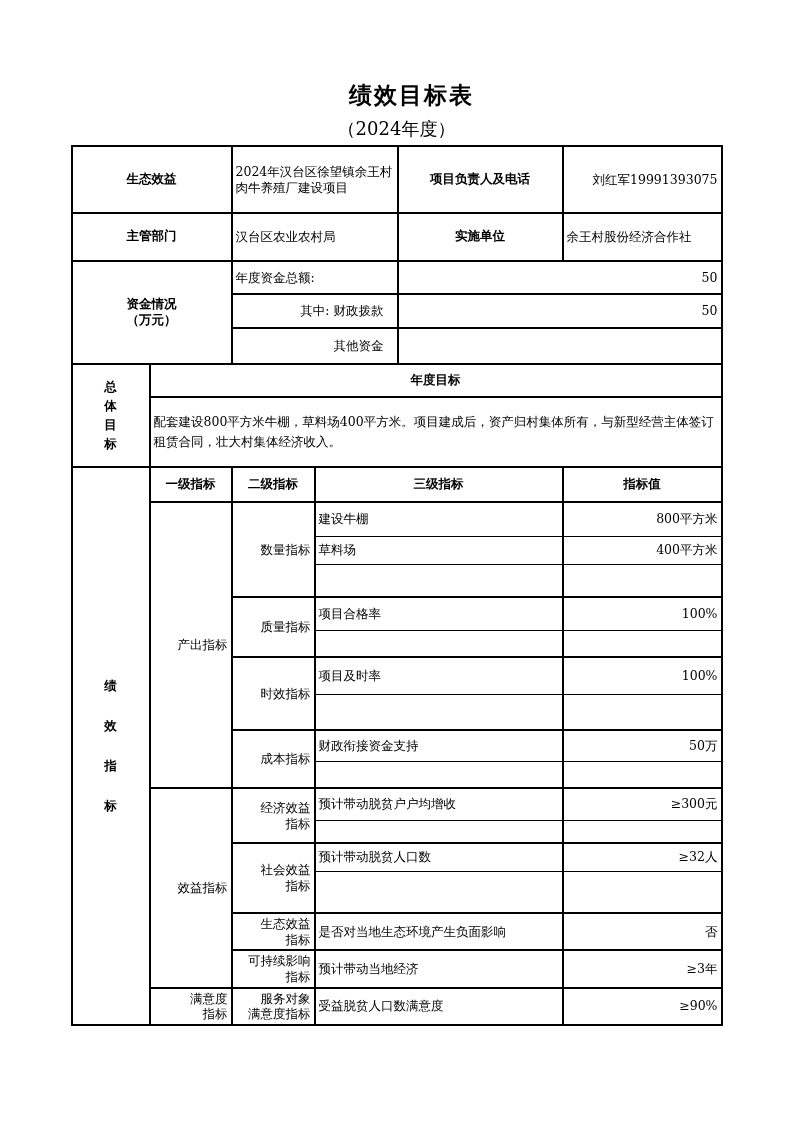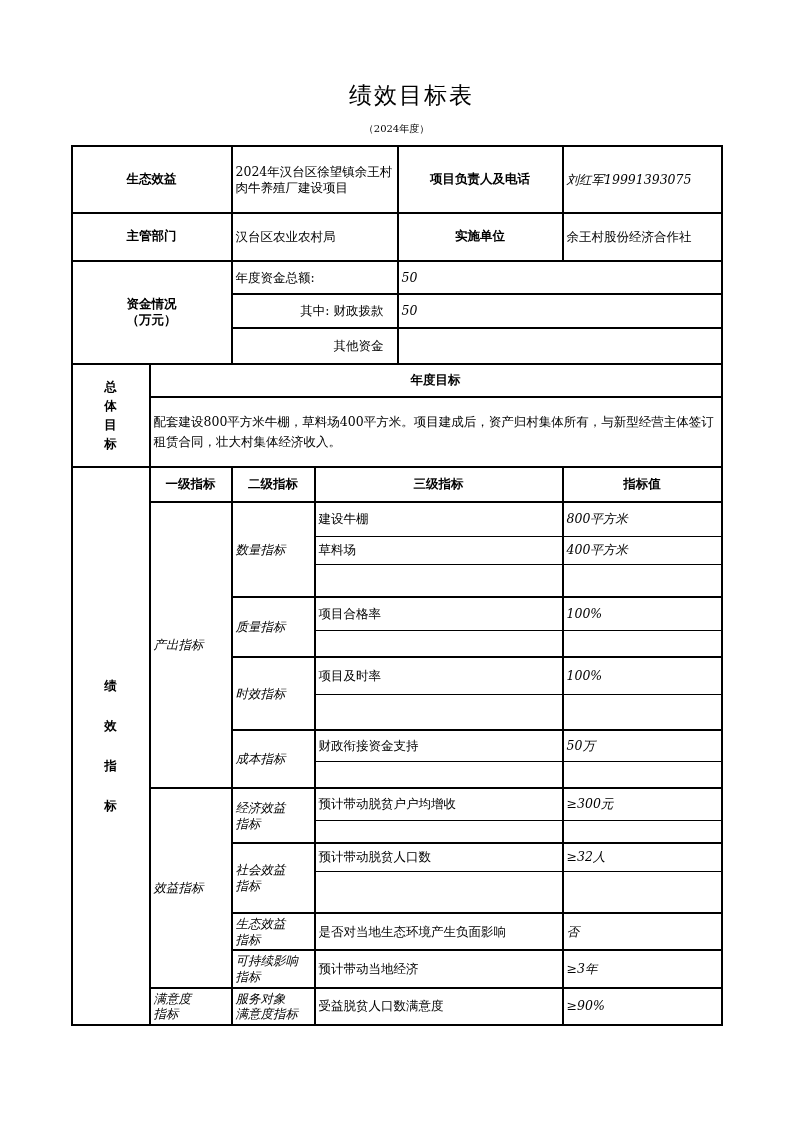"绩效目标表" .page-title { font-weight: 400 -> 700 }
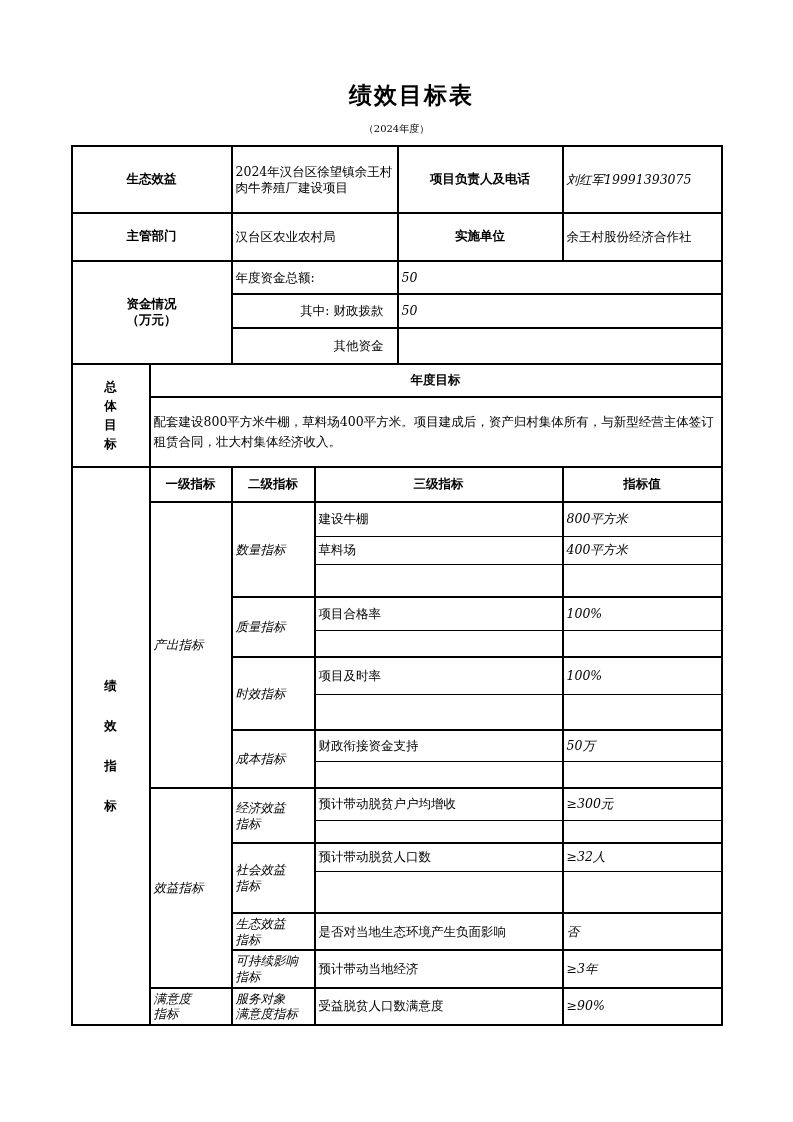"（2024年度）" .page-subtitle { font-size: 10px -> 18px }
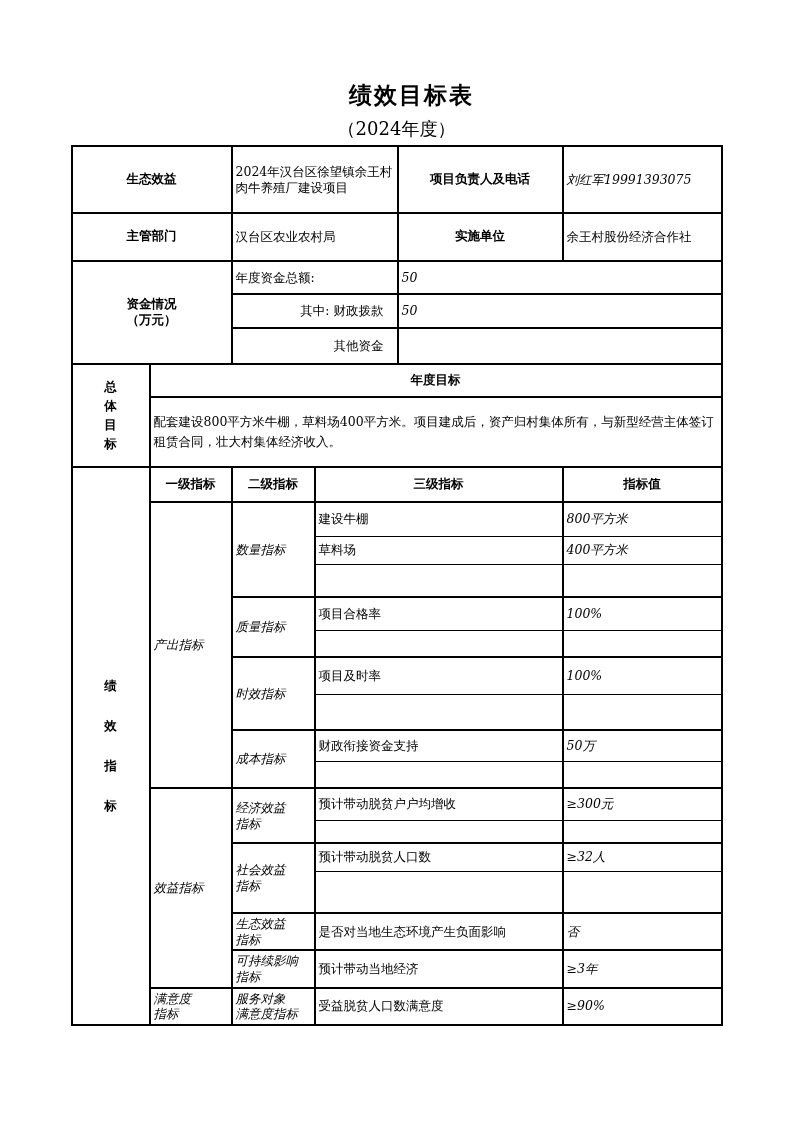"刘红军19991393075" td.ctr { font-style: italic -> none; text-align: left -> right }
